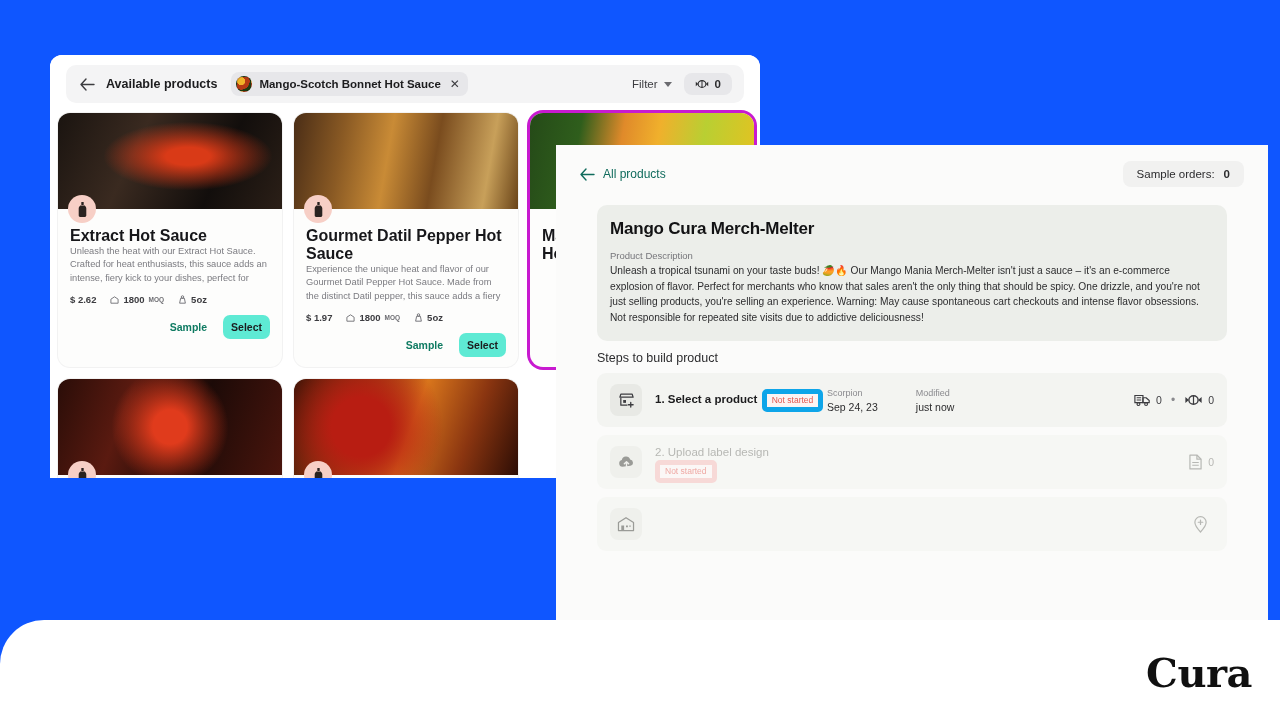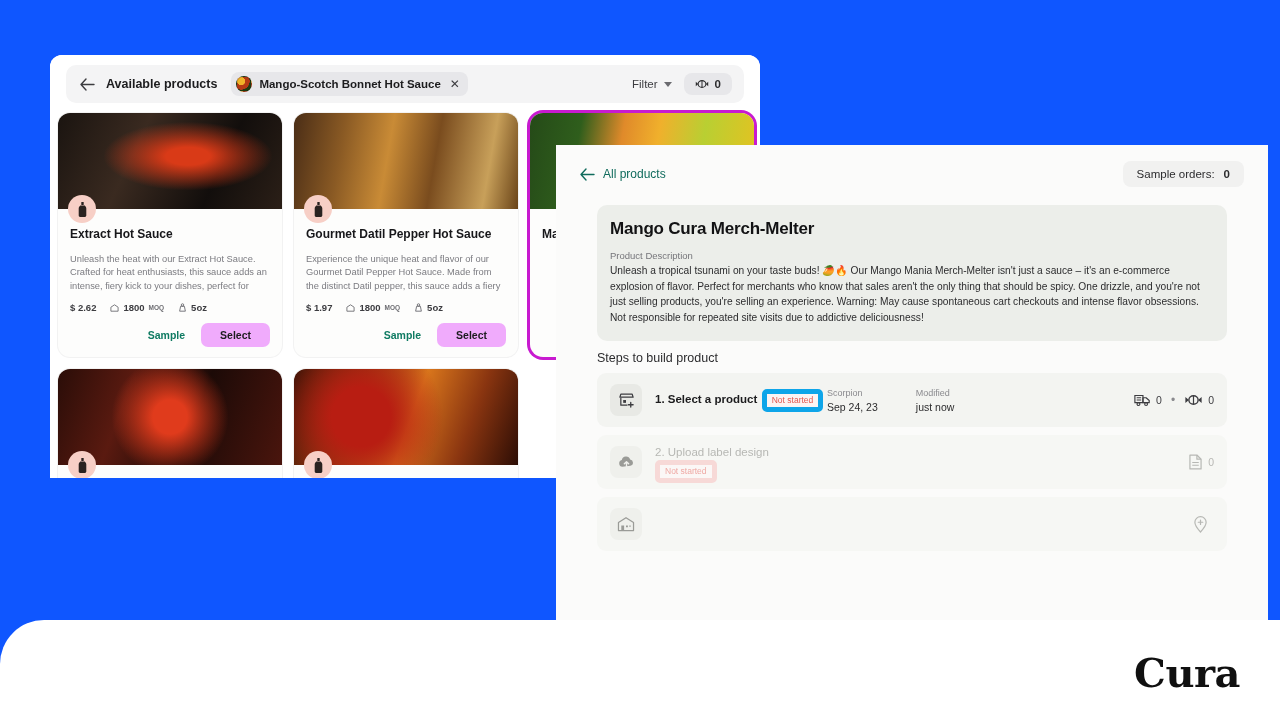"Extract Hot Sauce" .card-title { font-size: 12px -> 16px; margin-bottom: 12px -> 0 }
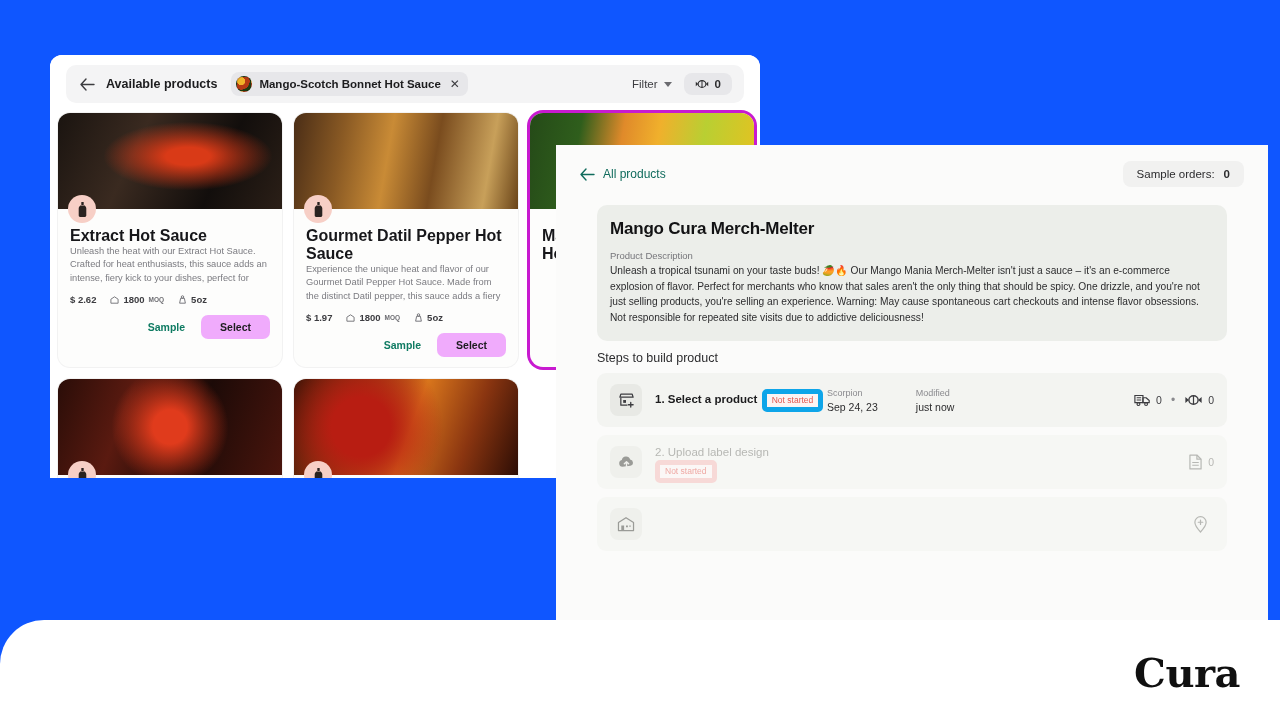"Select" .btn-select { background: #f0abfc -> #5eead4; padding: 6px 19px -> 6px 8px }
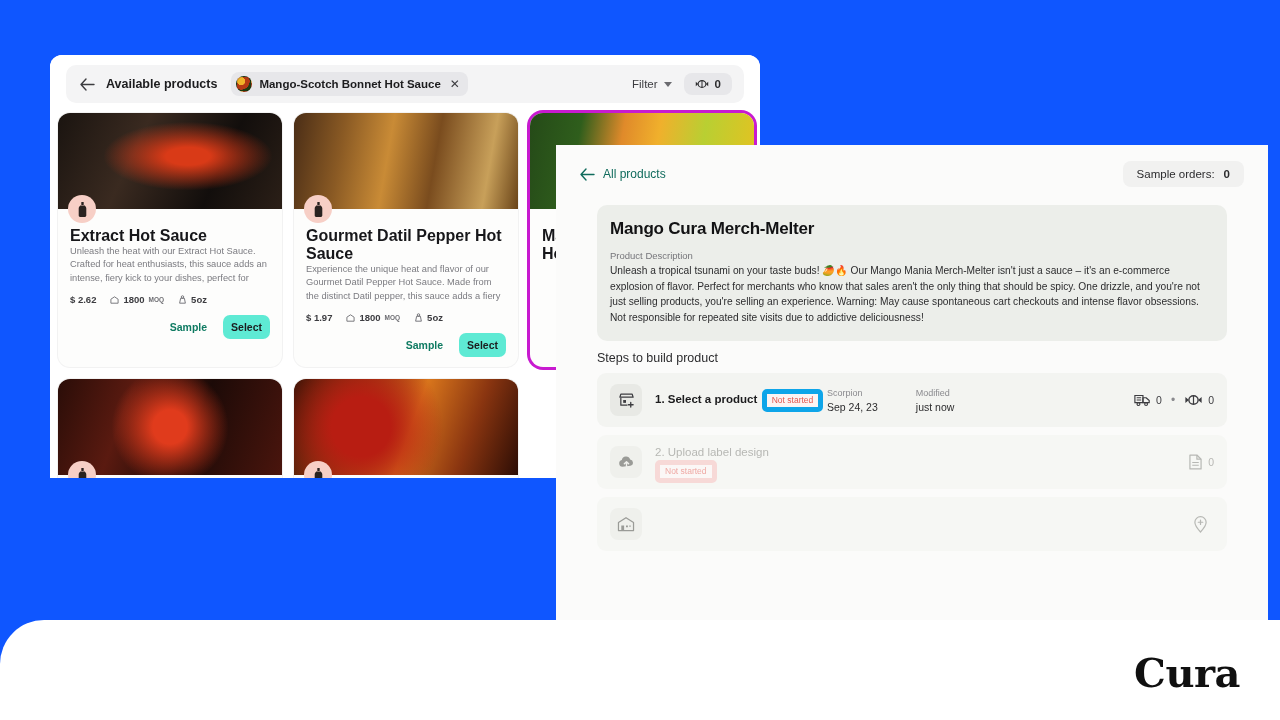"Cura" .brand-logo { right: 40px -> 28px }
